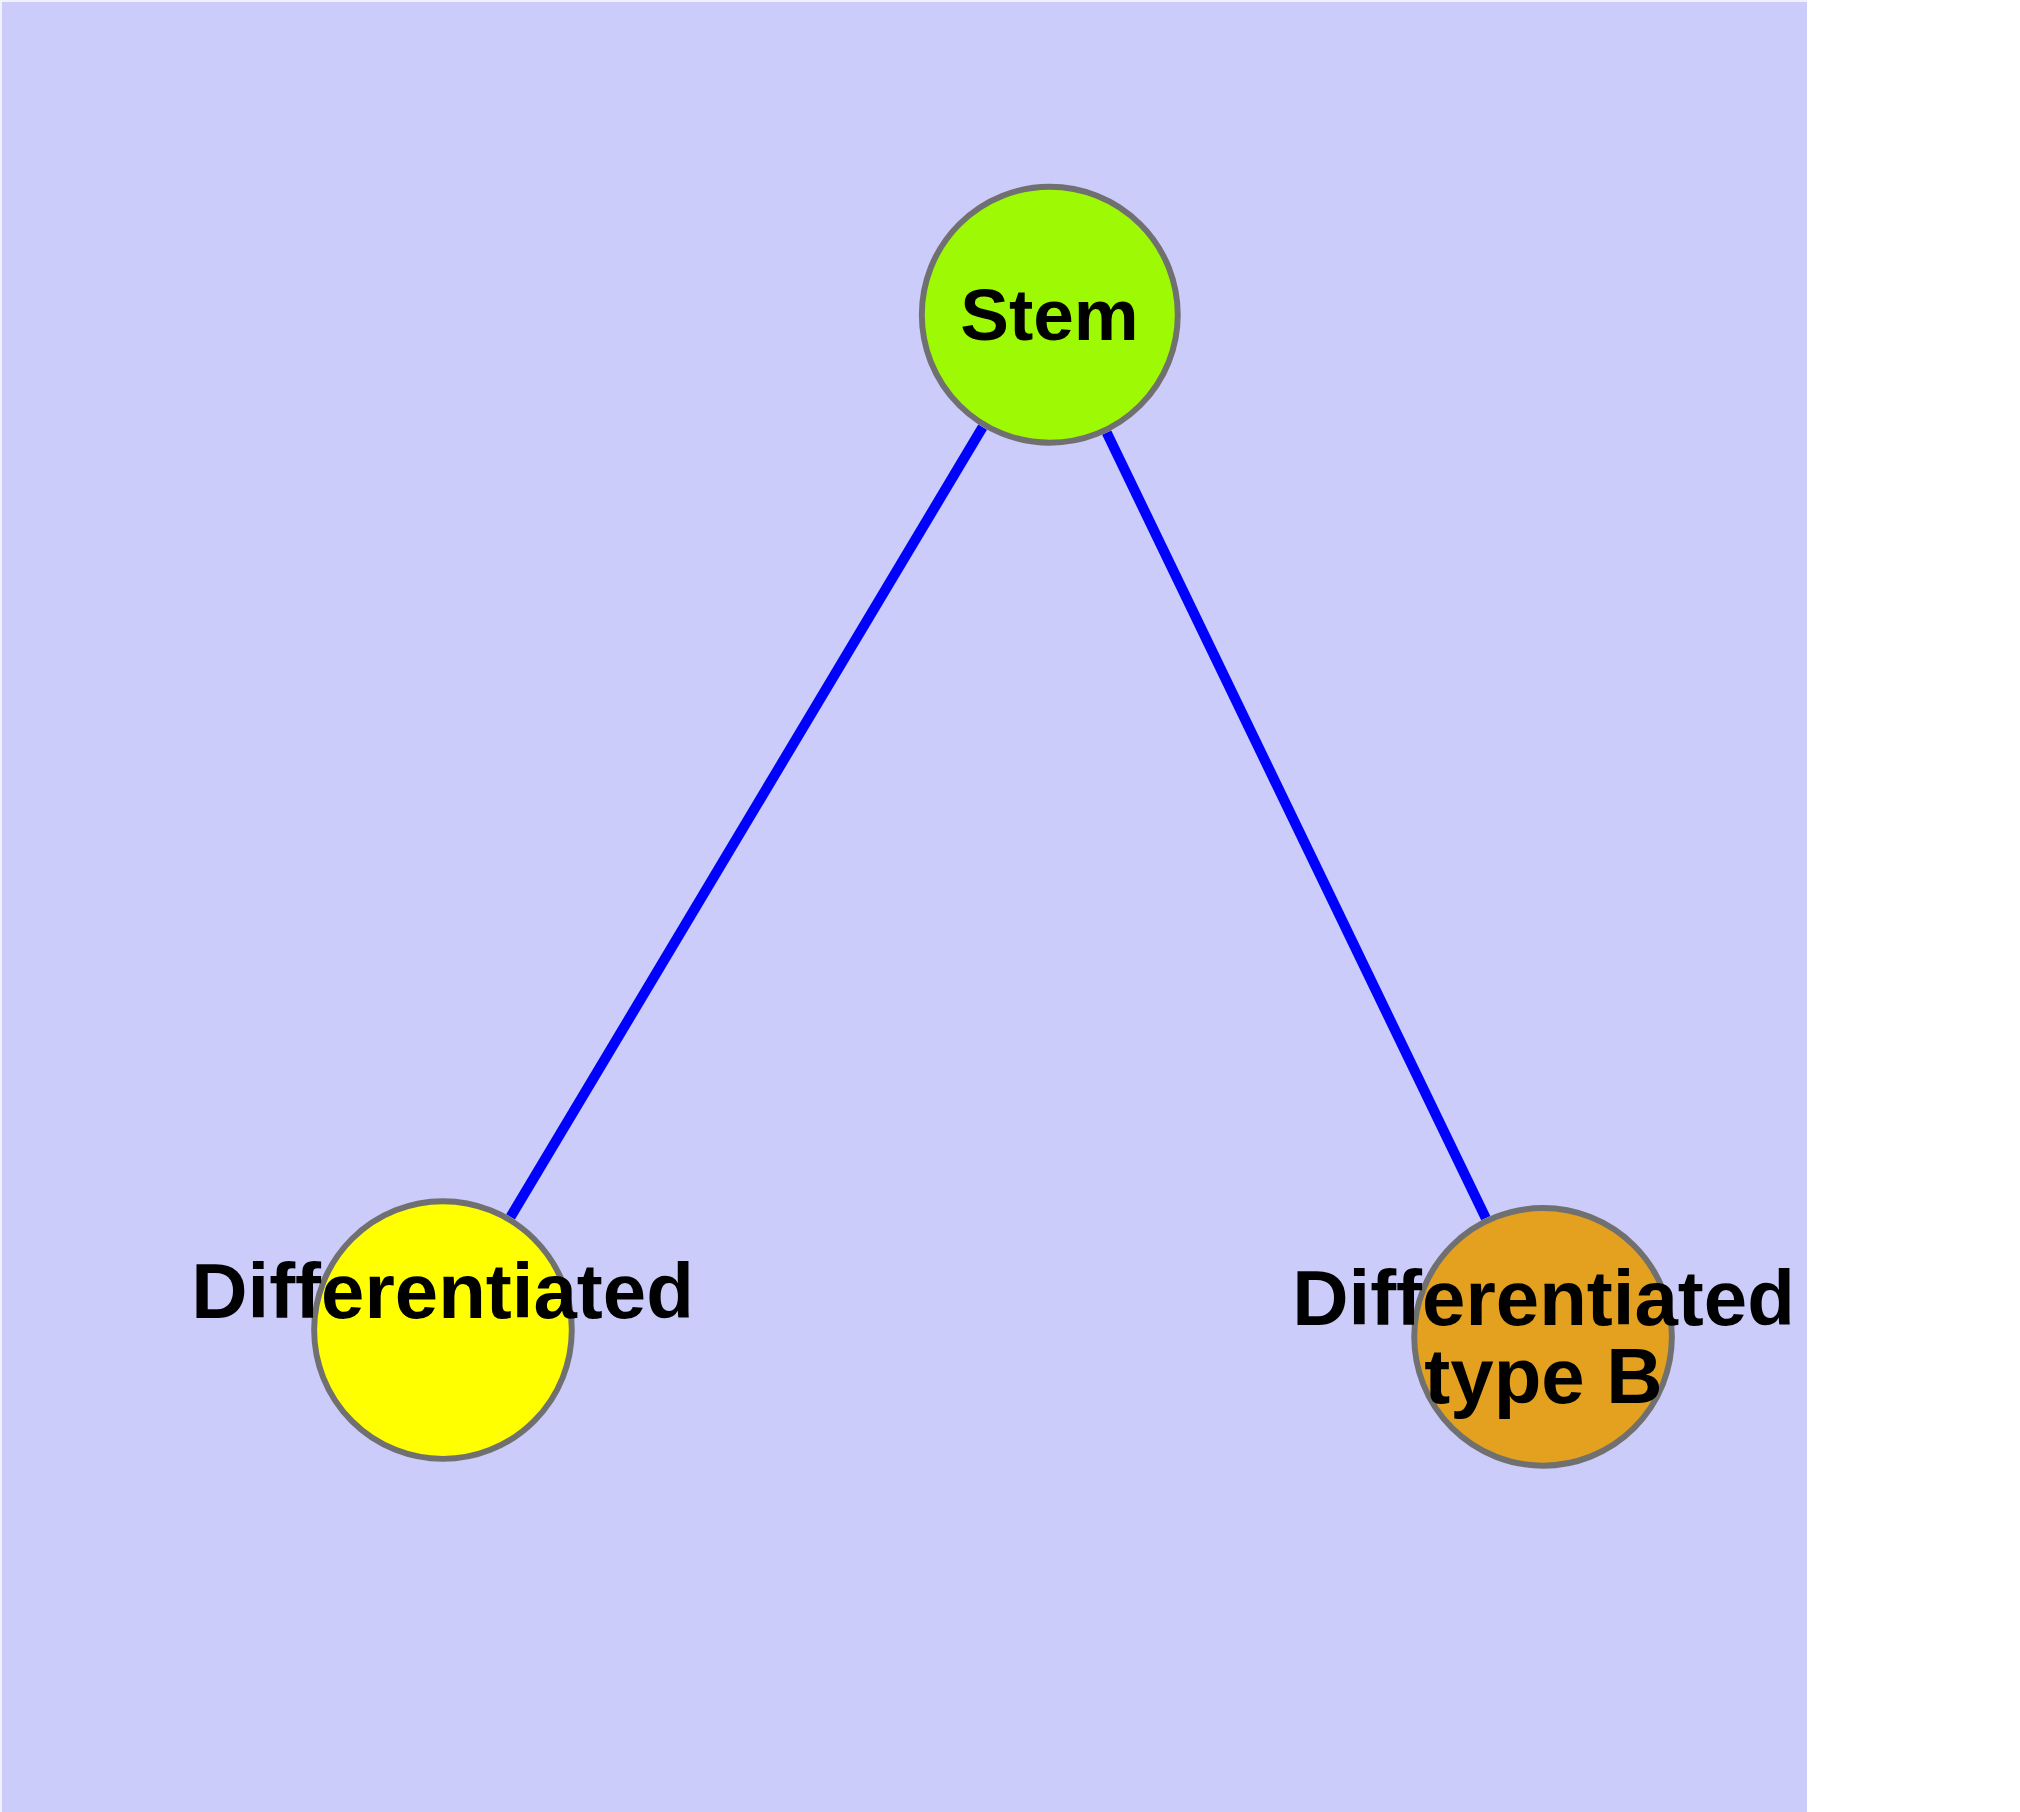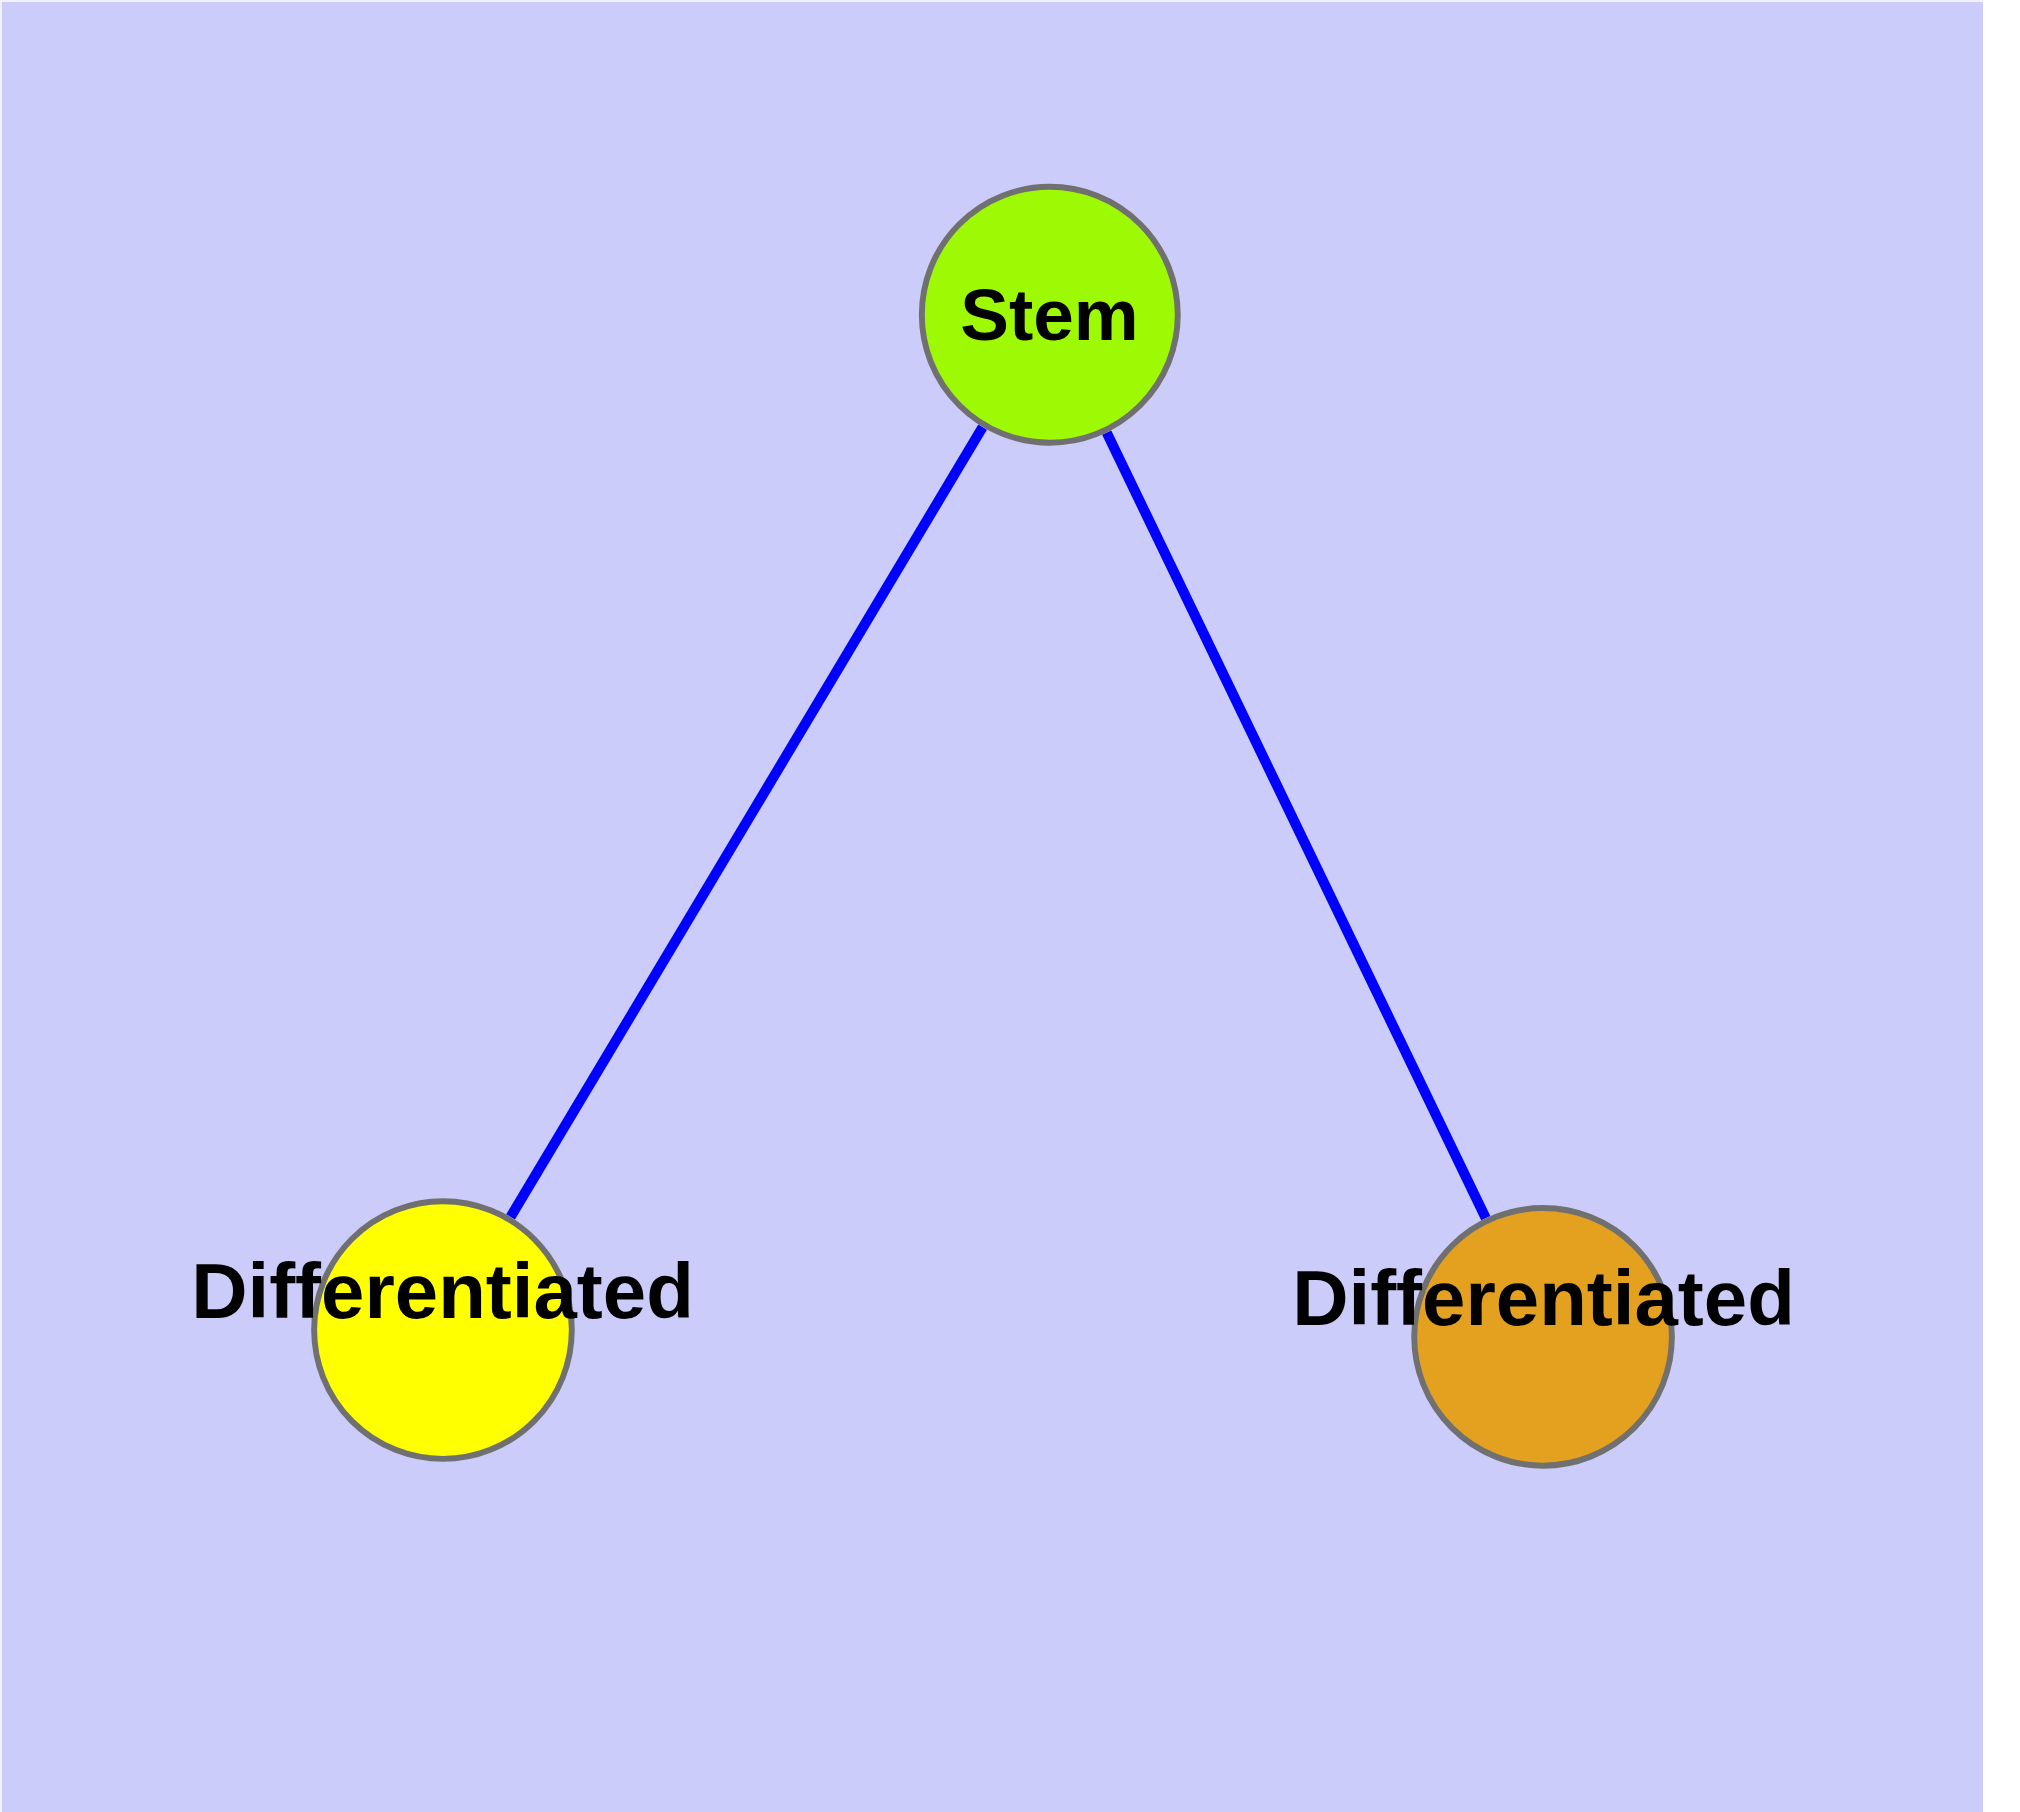"Stem" div { width: 1983px -> 1807px }
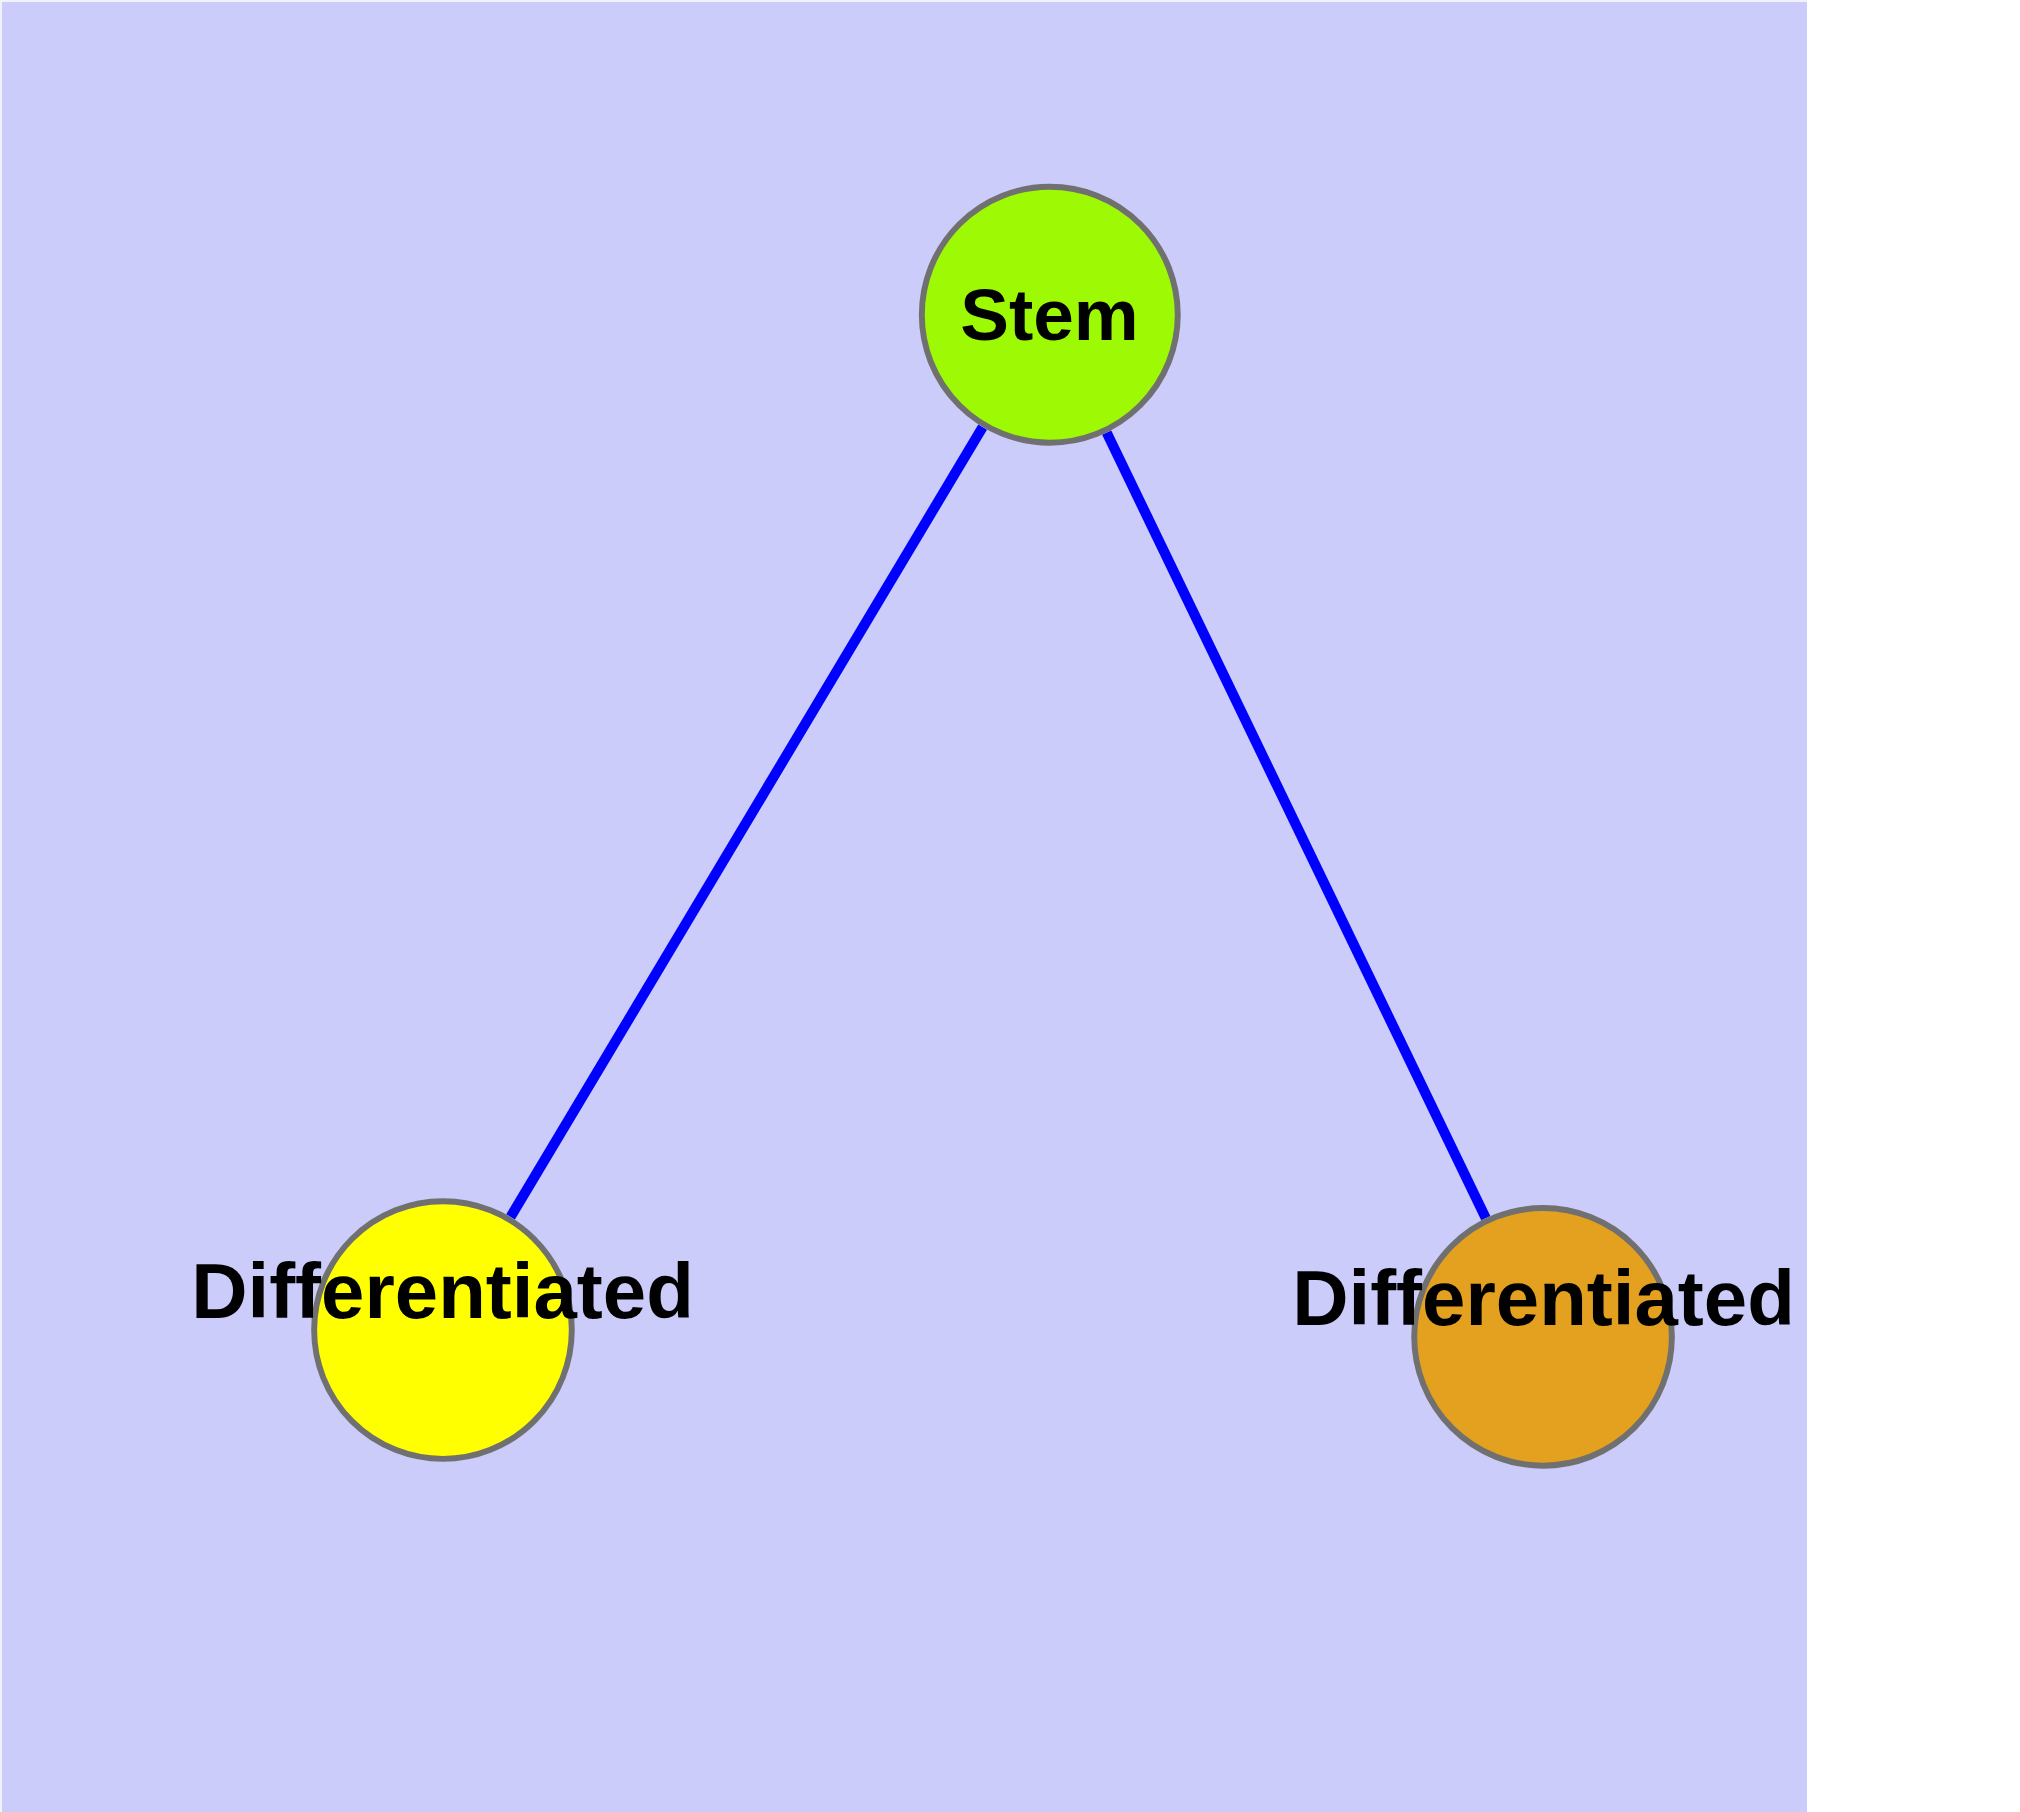"type B" span { html: none -> <span>type B</span> }
